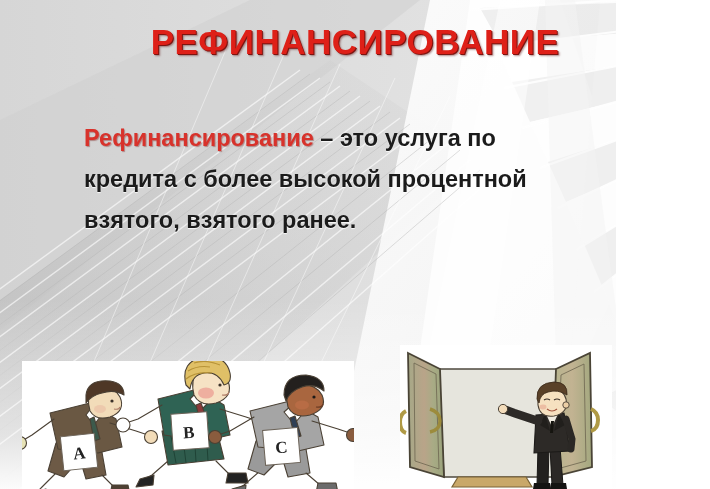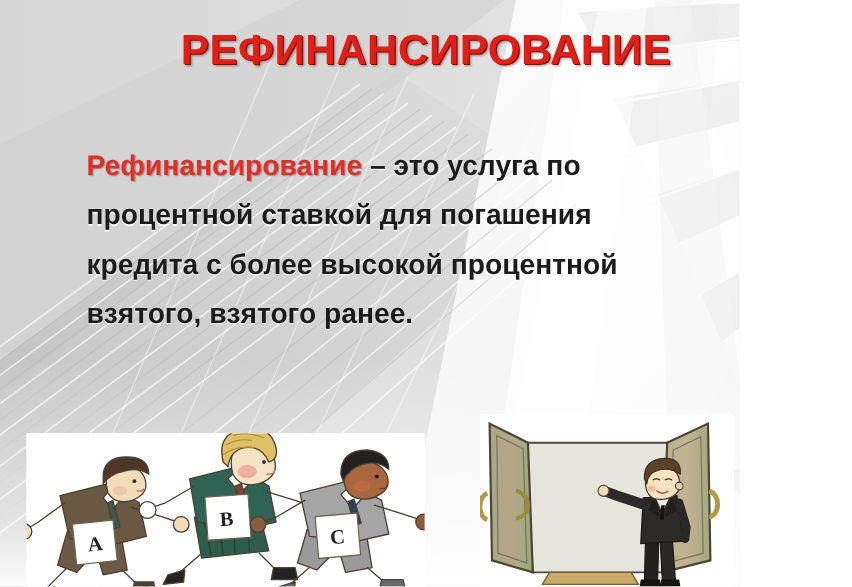"Рефинансирование – это услуга по" .body-text { left: 72px -> 84px }
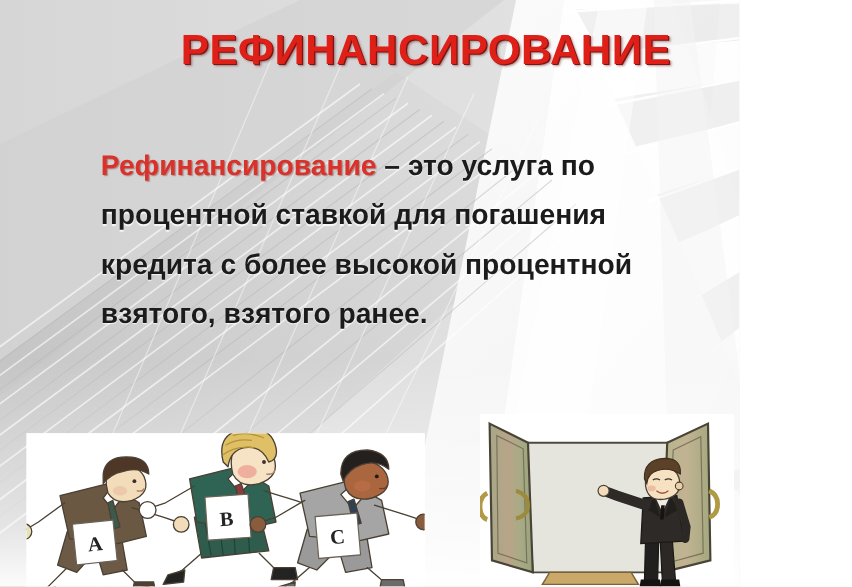"процентной ставкой для погашения" div.line { html: <div>процентной ставкой для погашения</div> -> none }
